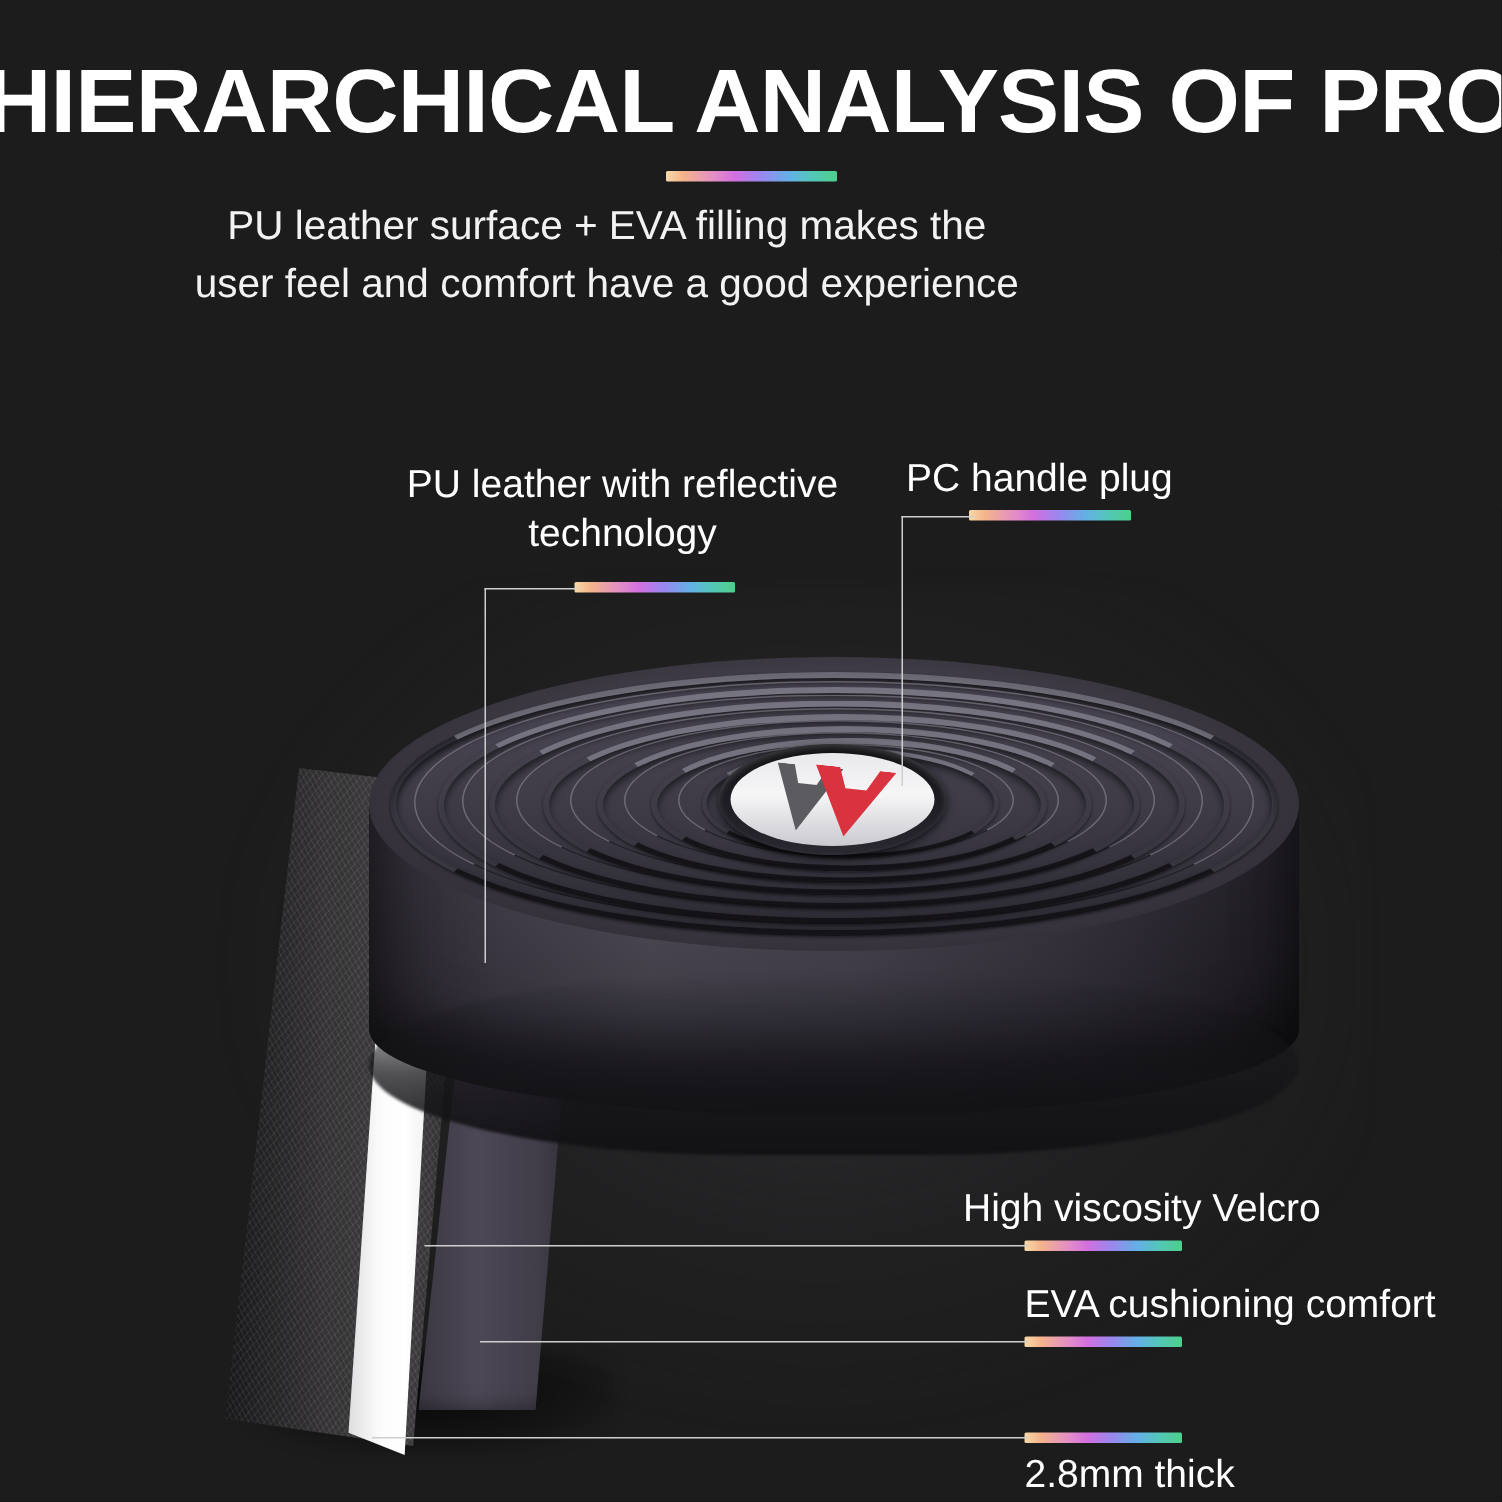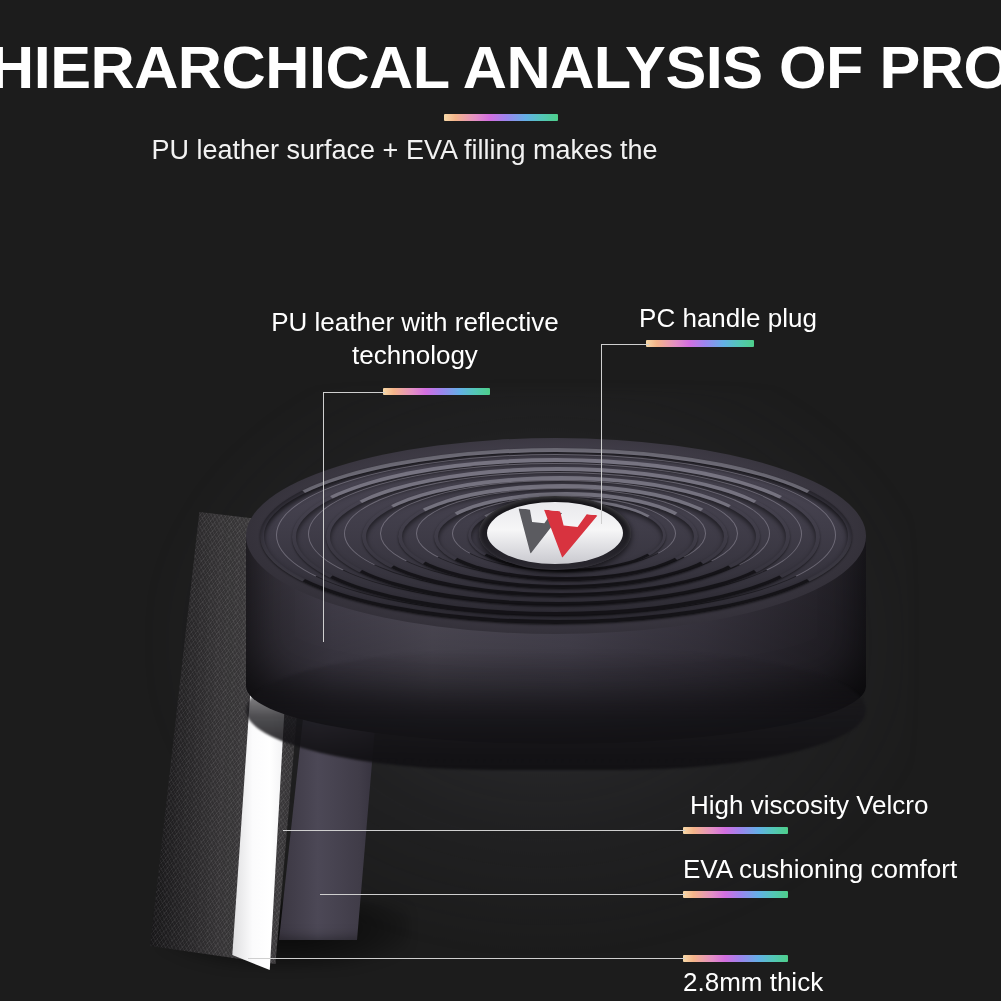"user feel and comfort have" div { html: none -> <div>user feel and comfort have a good experience</div> }
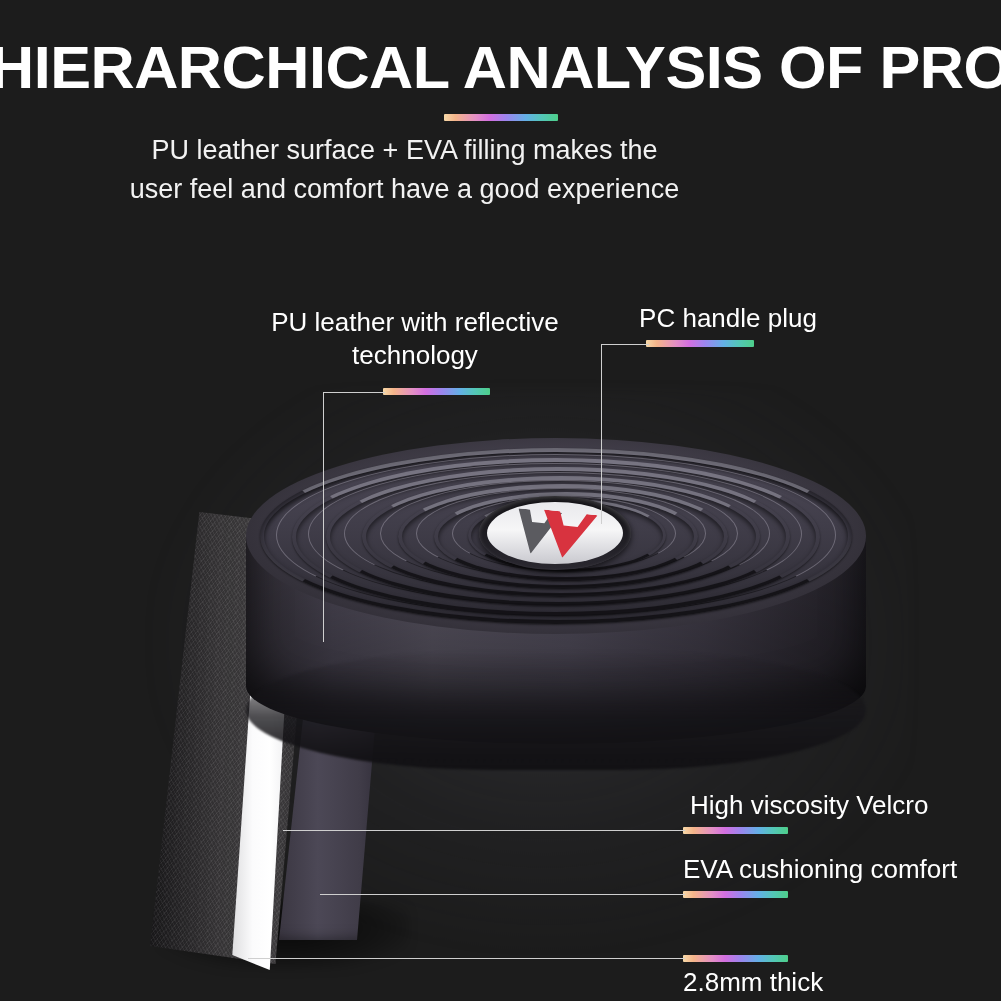"PC handle plug" #co-pc-text { left: 618px -> 604px; text-align: center -> none }
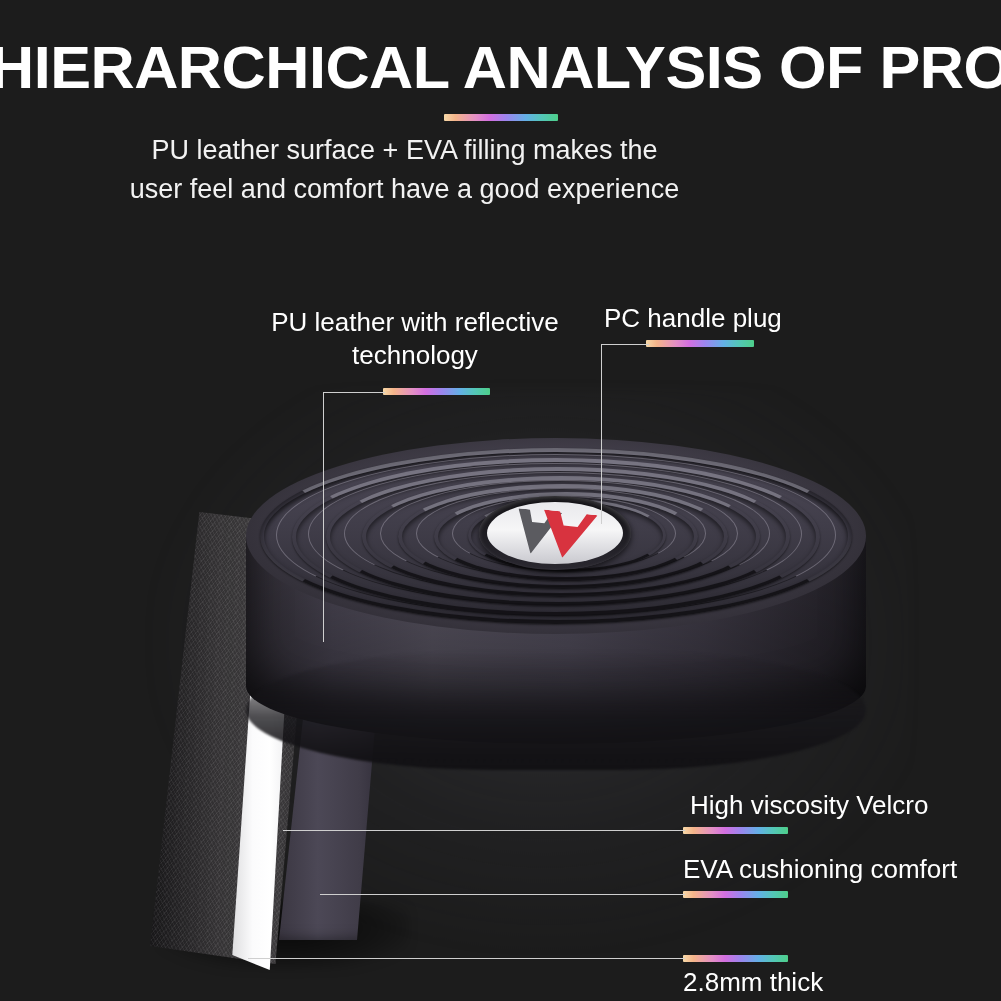"High viscosity Velcro" #co-v1-text { left: 690px -> 642px }
